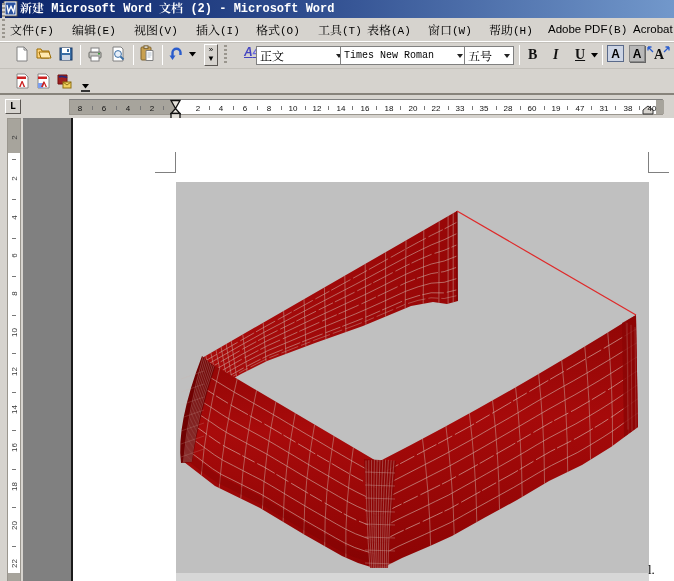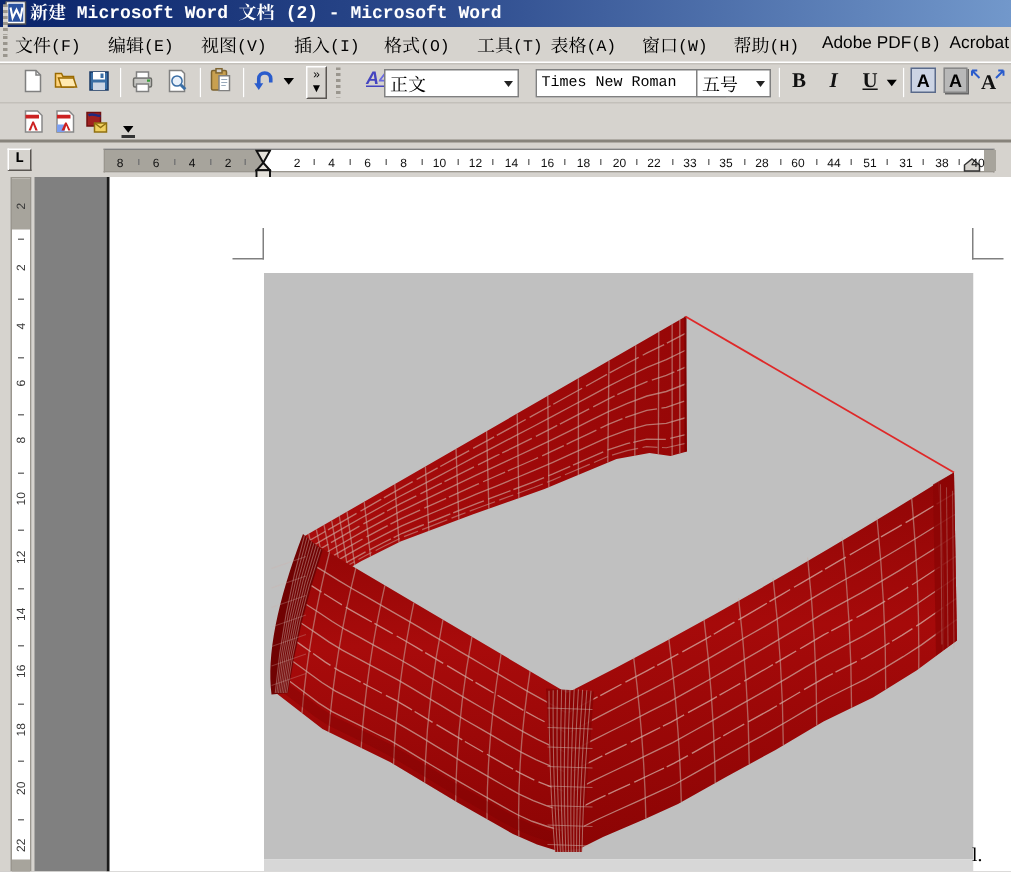"Times New Roman" div.combo { left: 357px -> 340px }
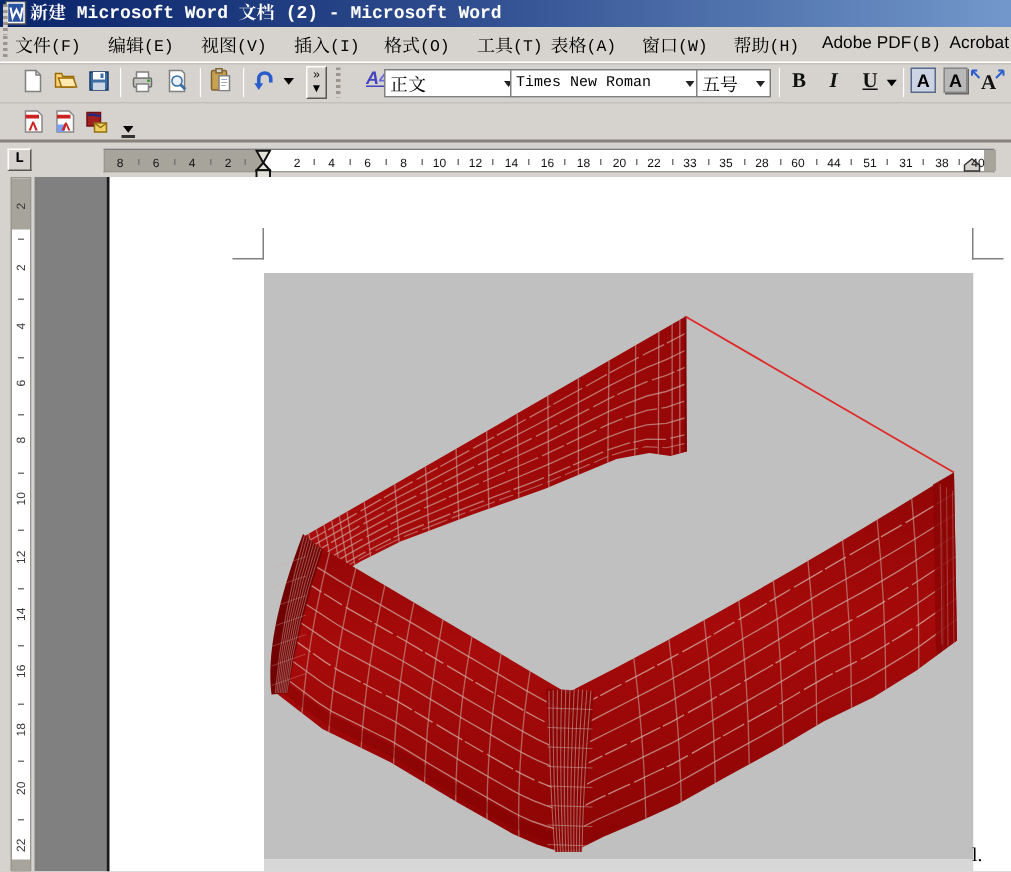"44" span.rn { text: 44 -> 19 }
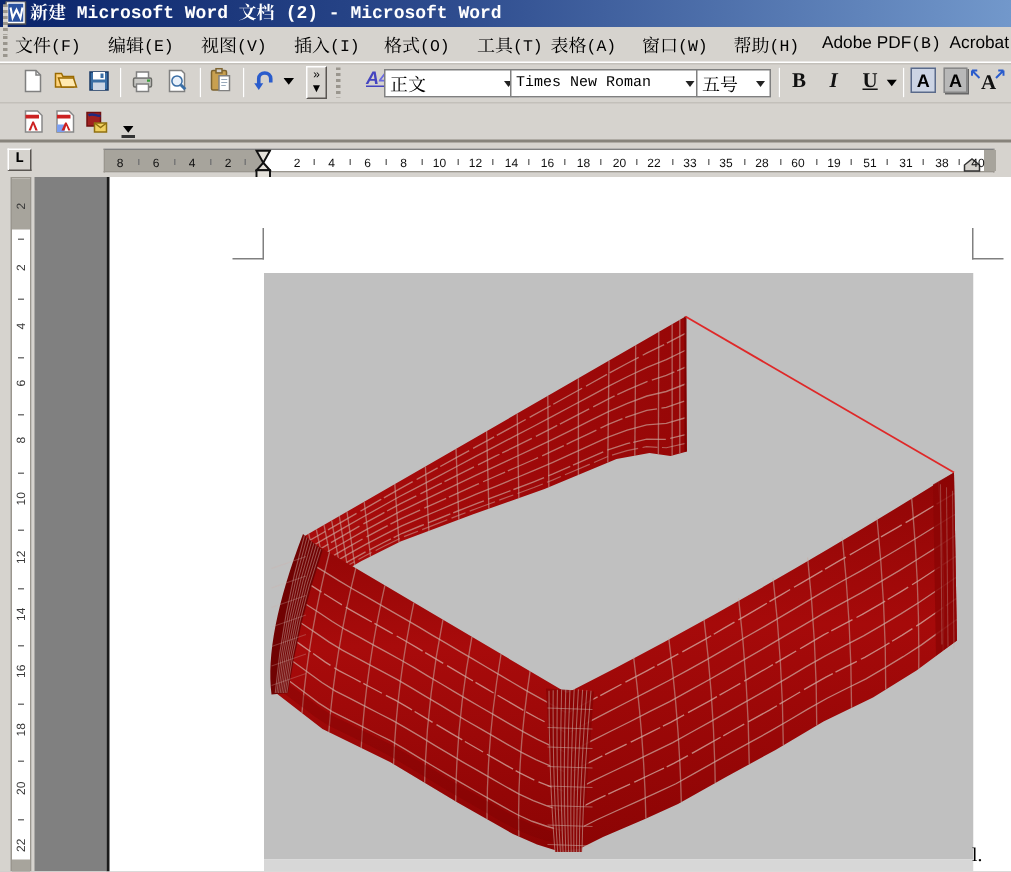"51" span.rn { text: 51 -> 47 }
